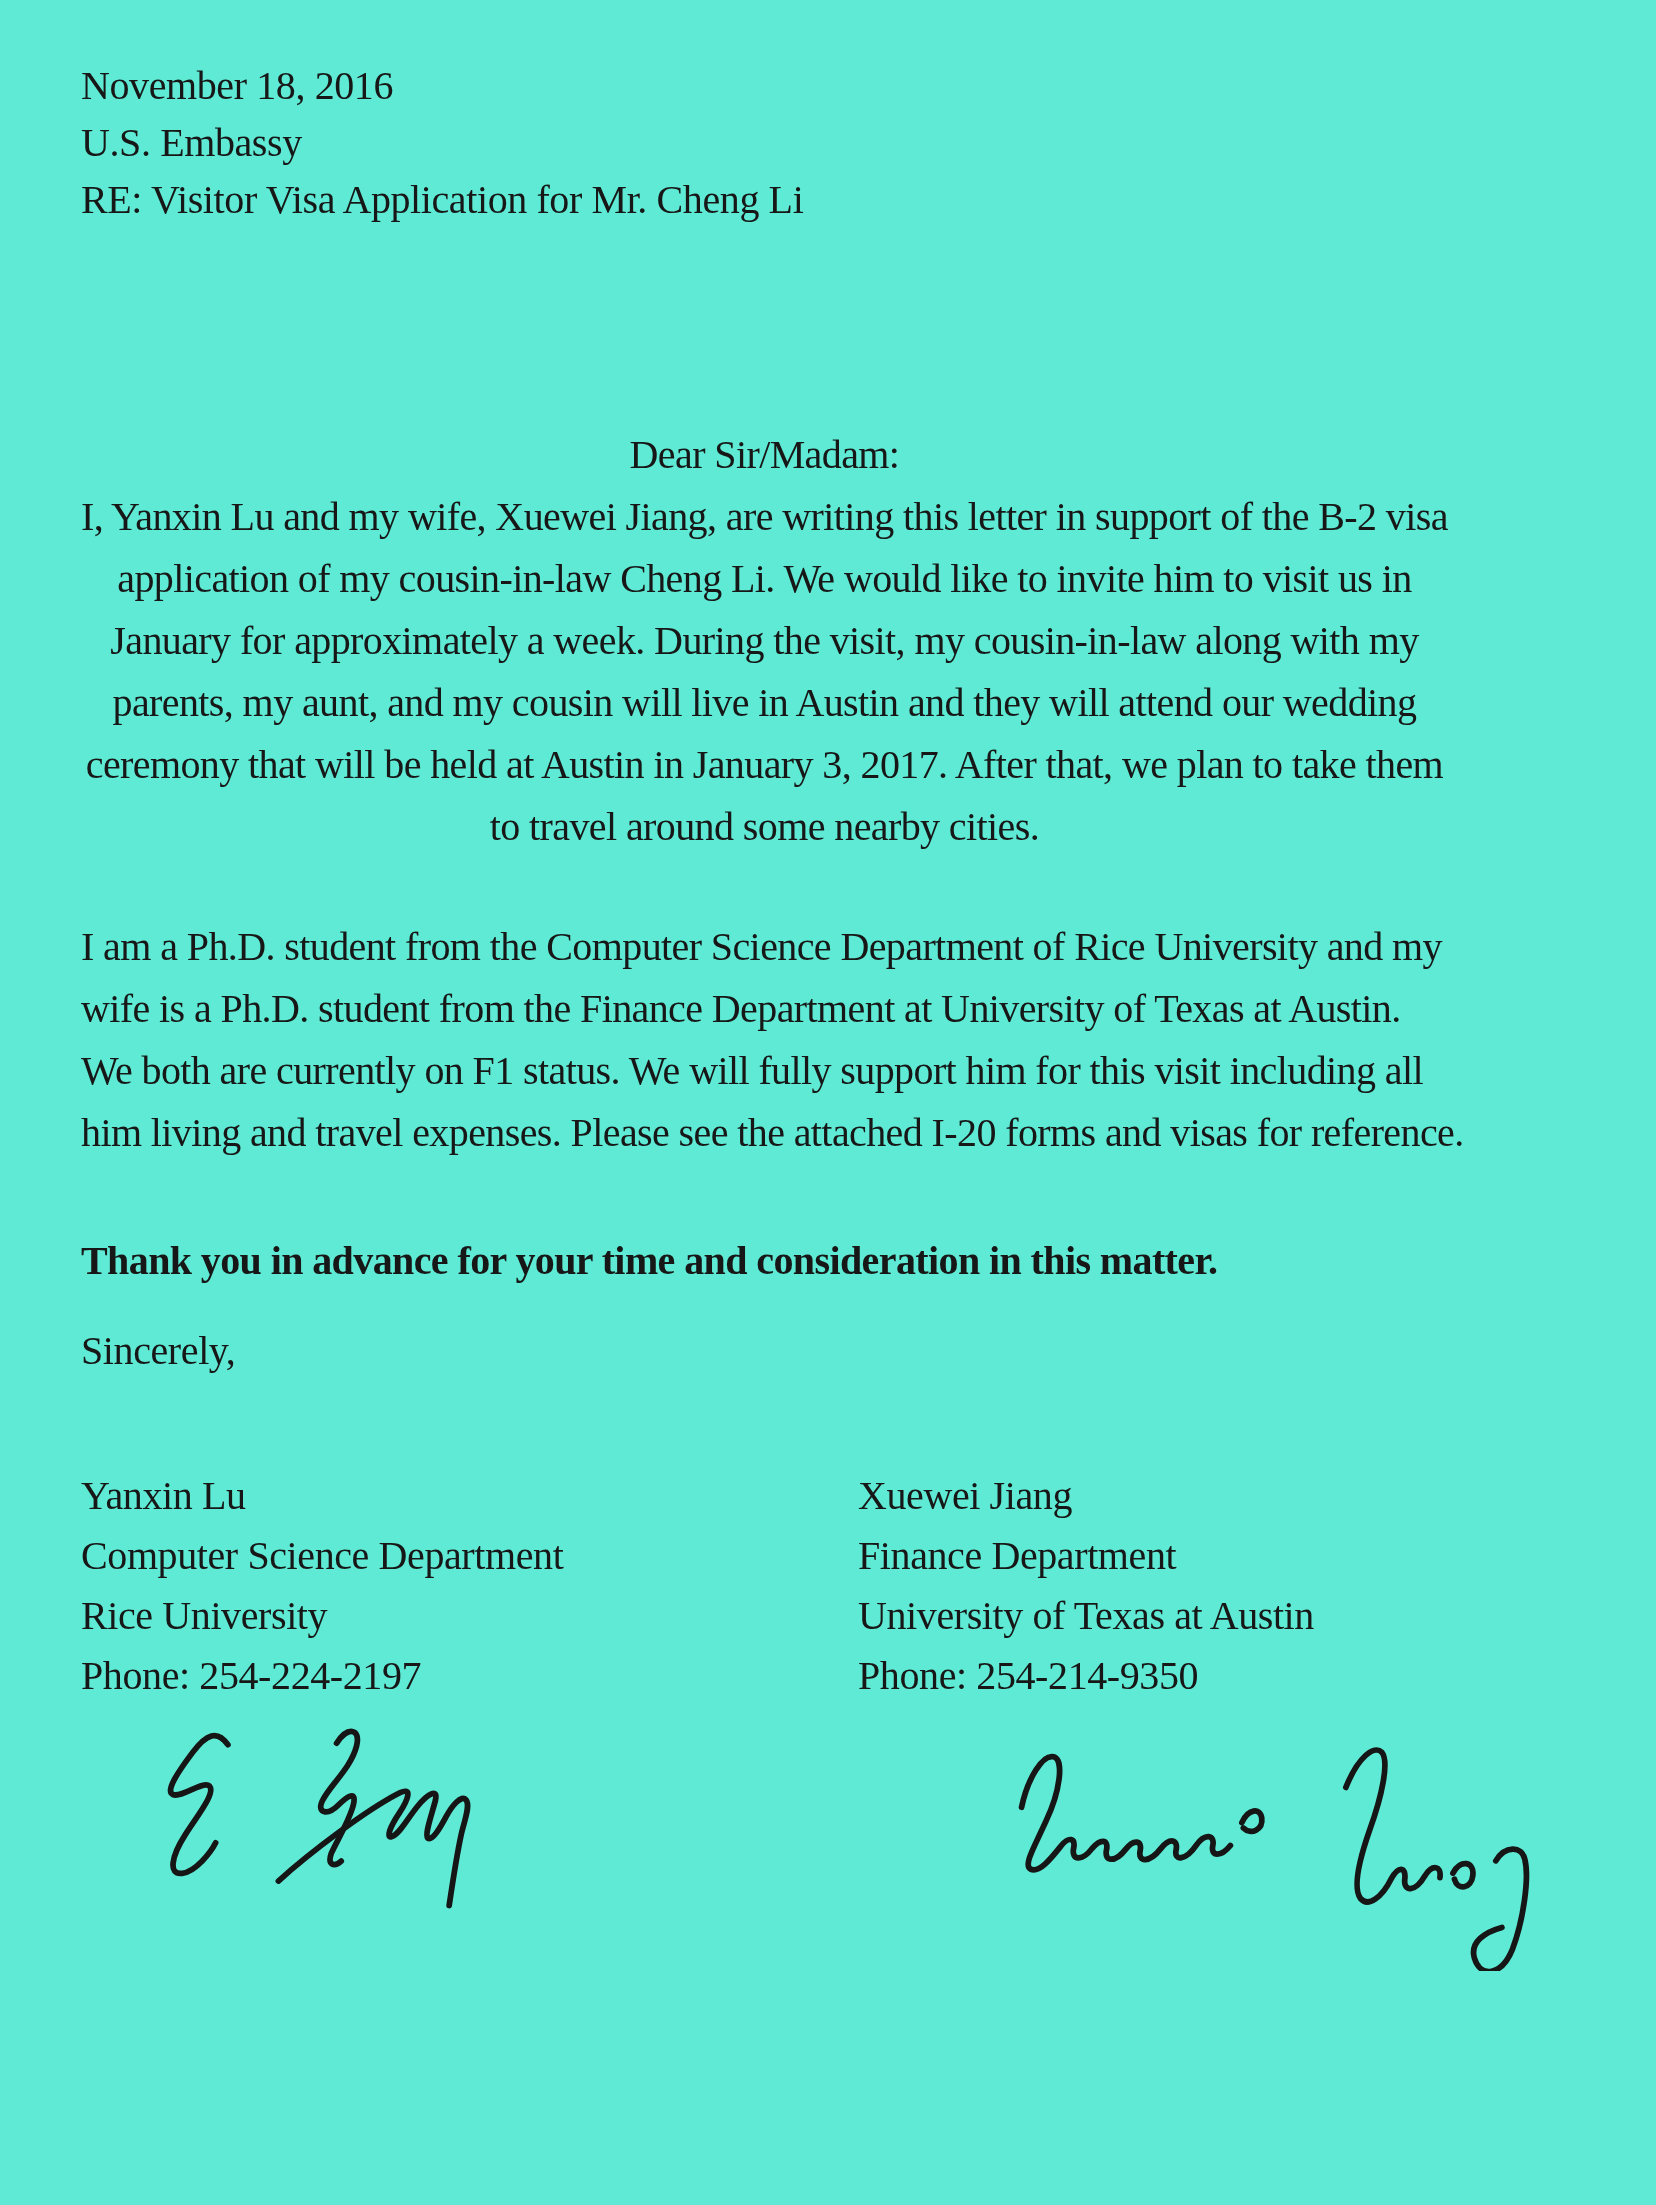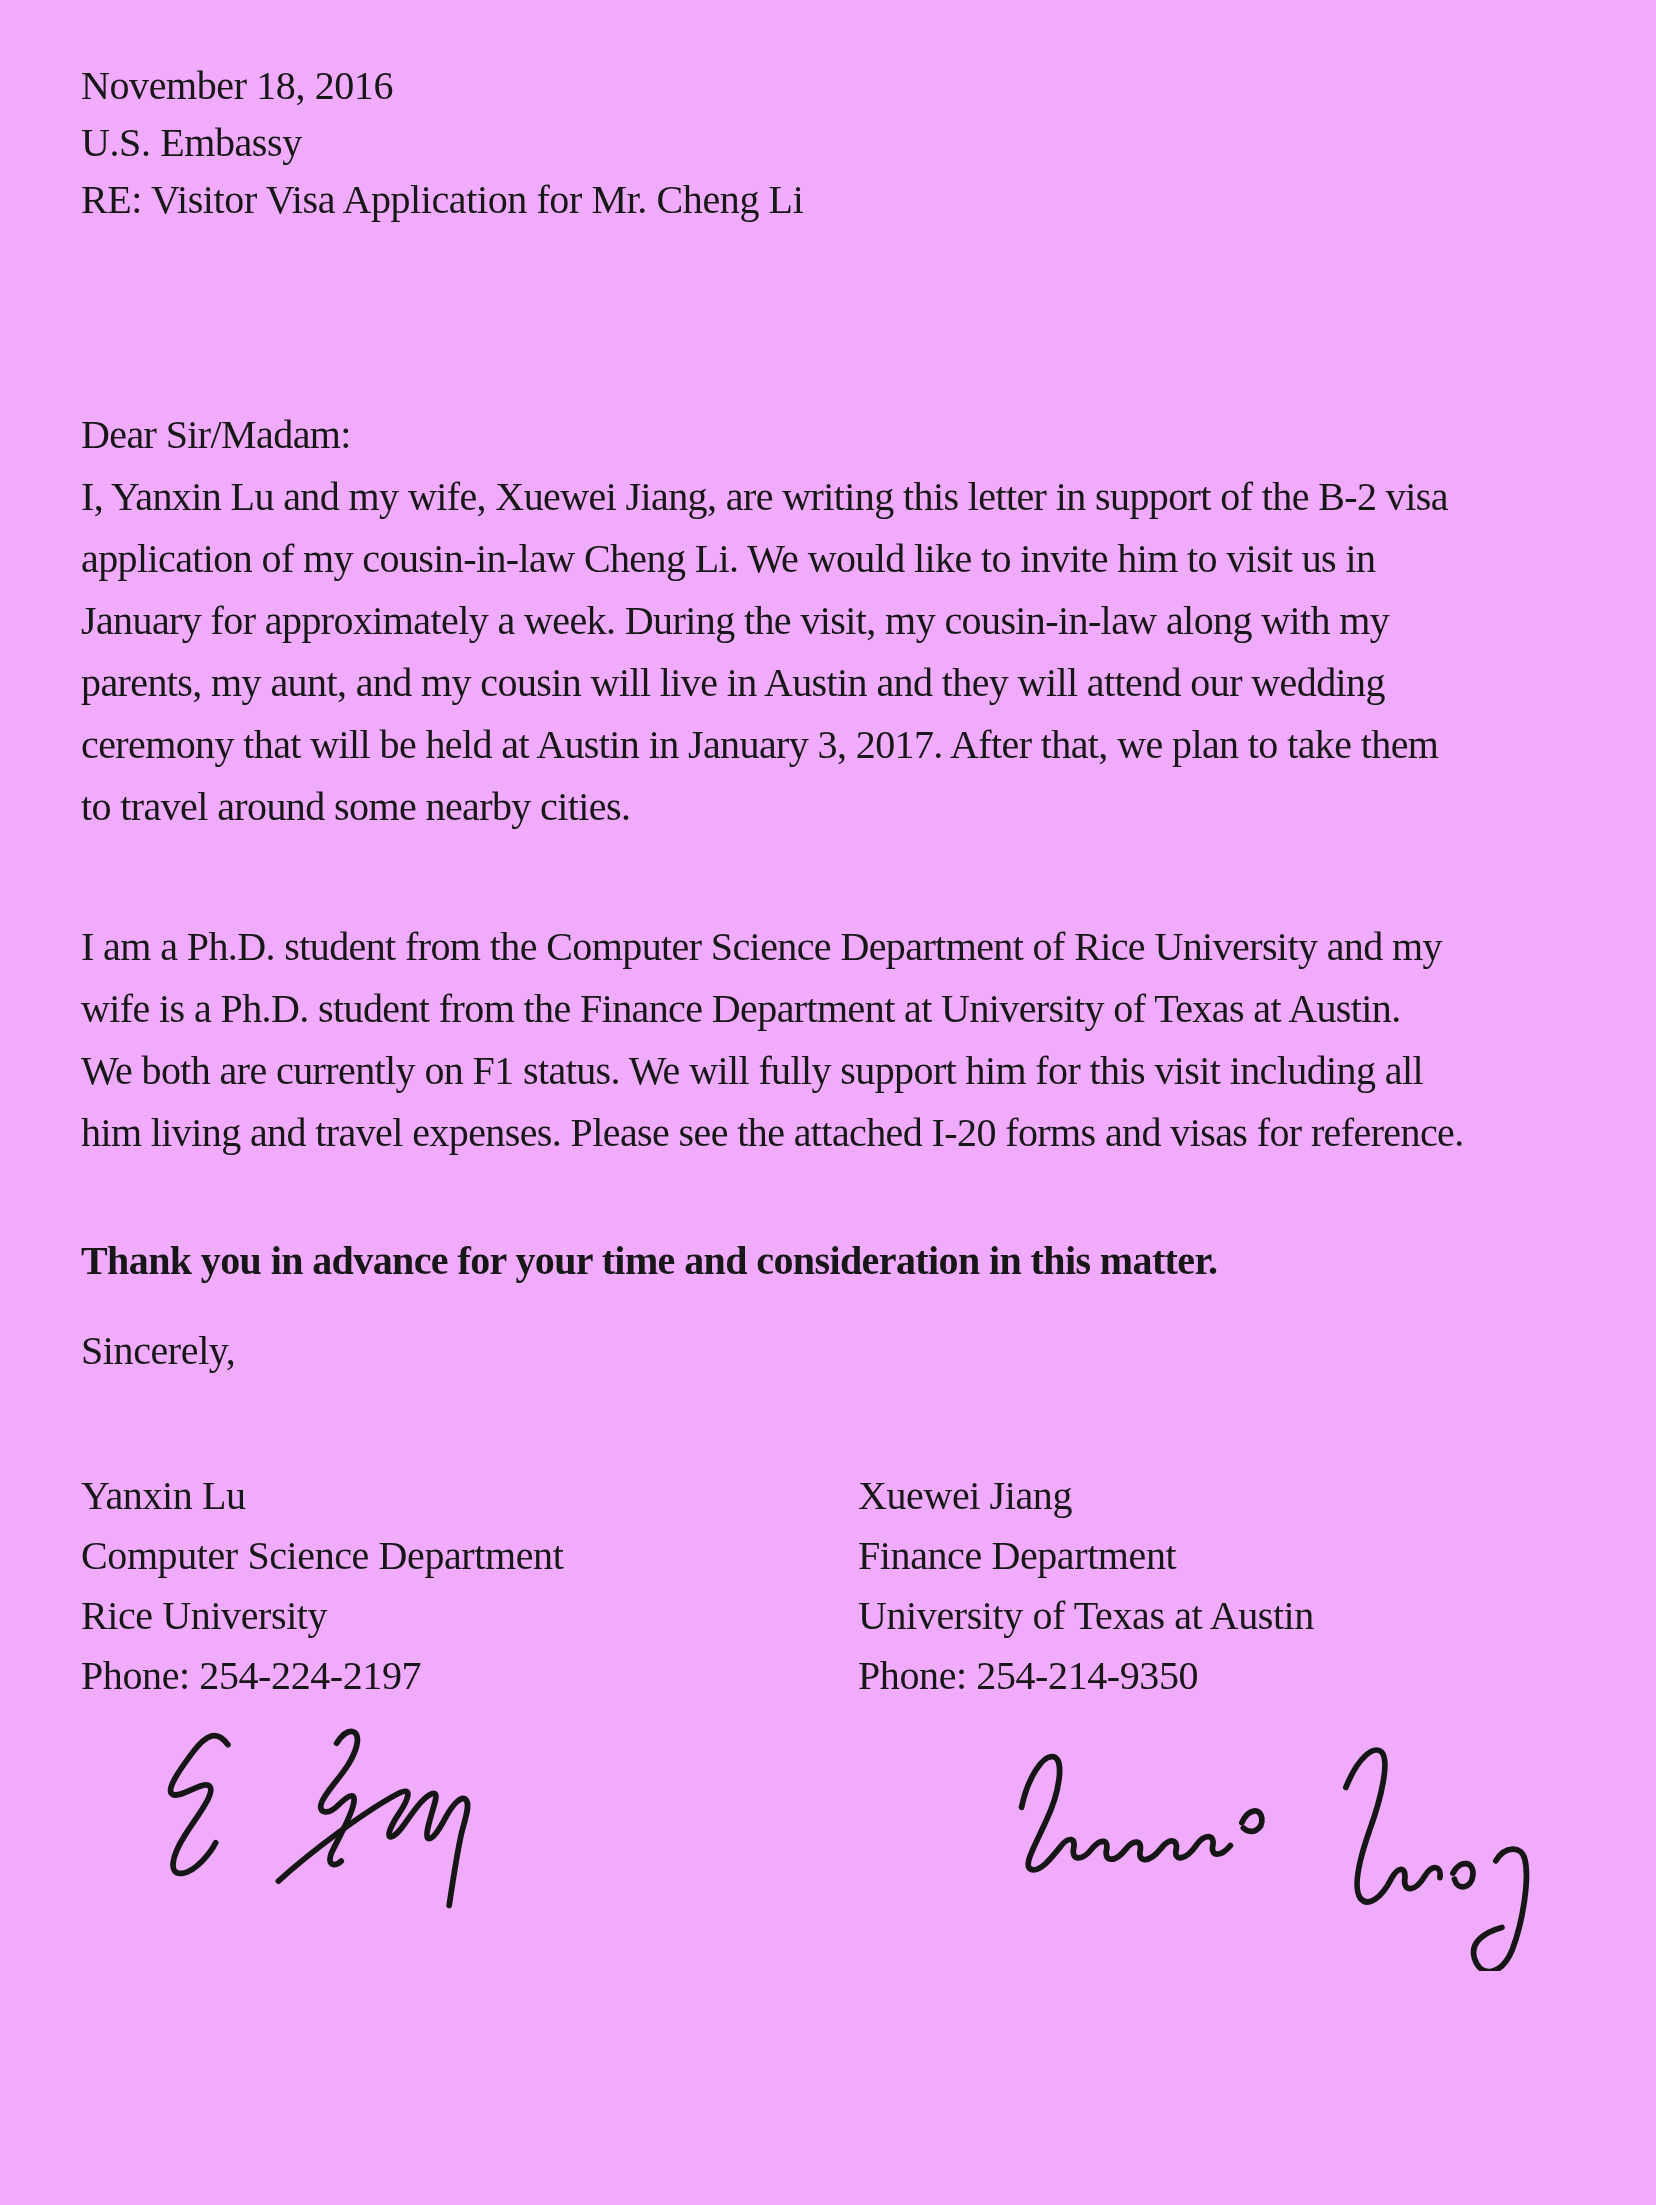"November 18, 2016" .page { background: #f0abfc -> #5eead4 }
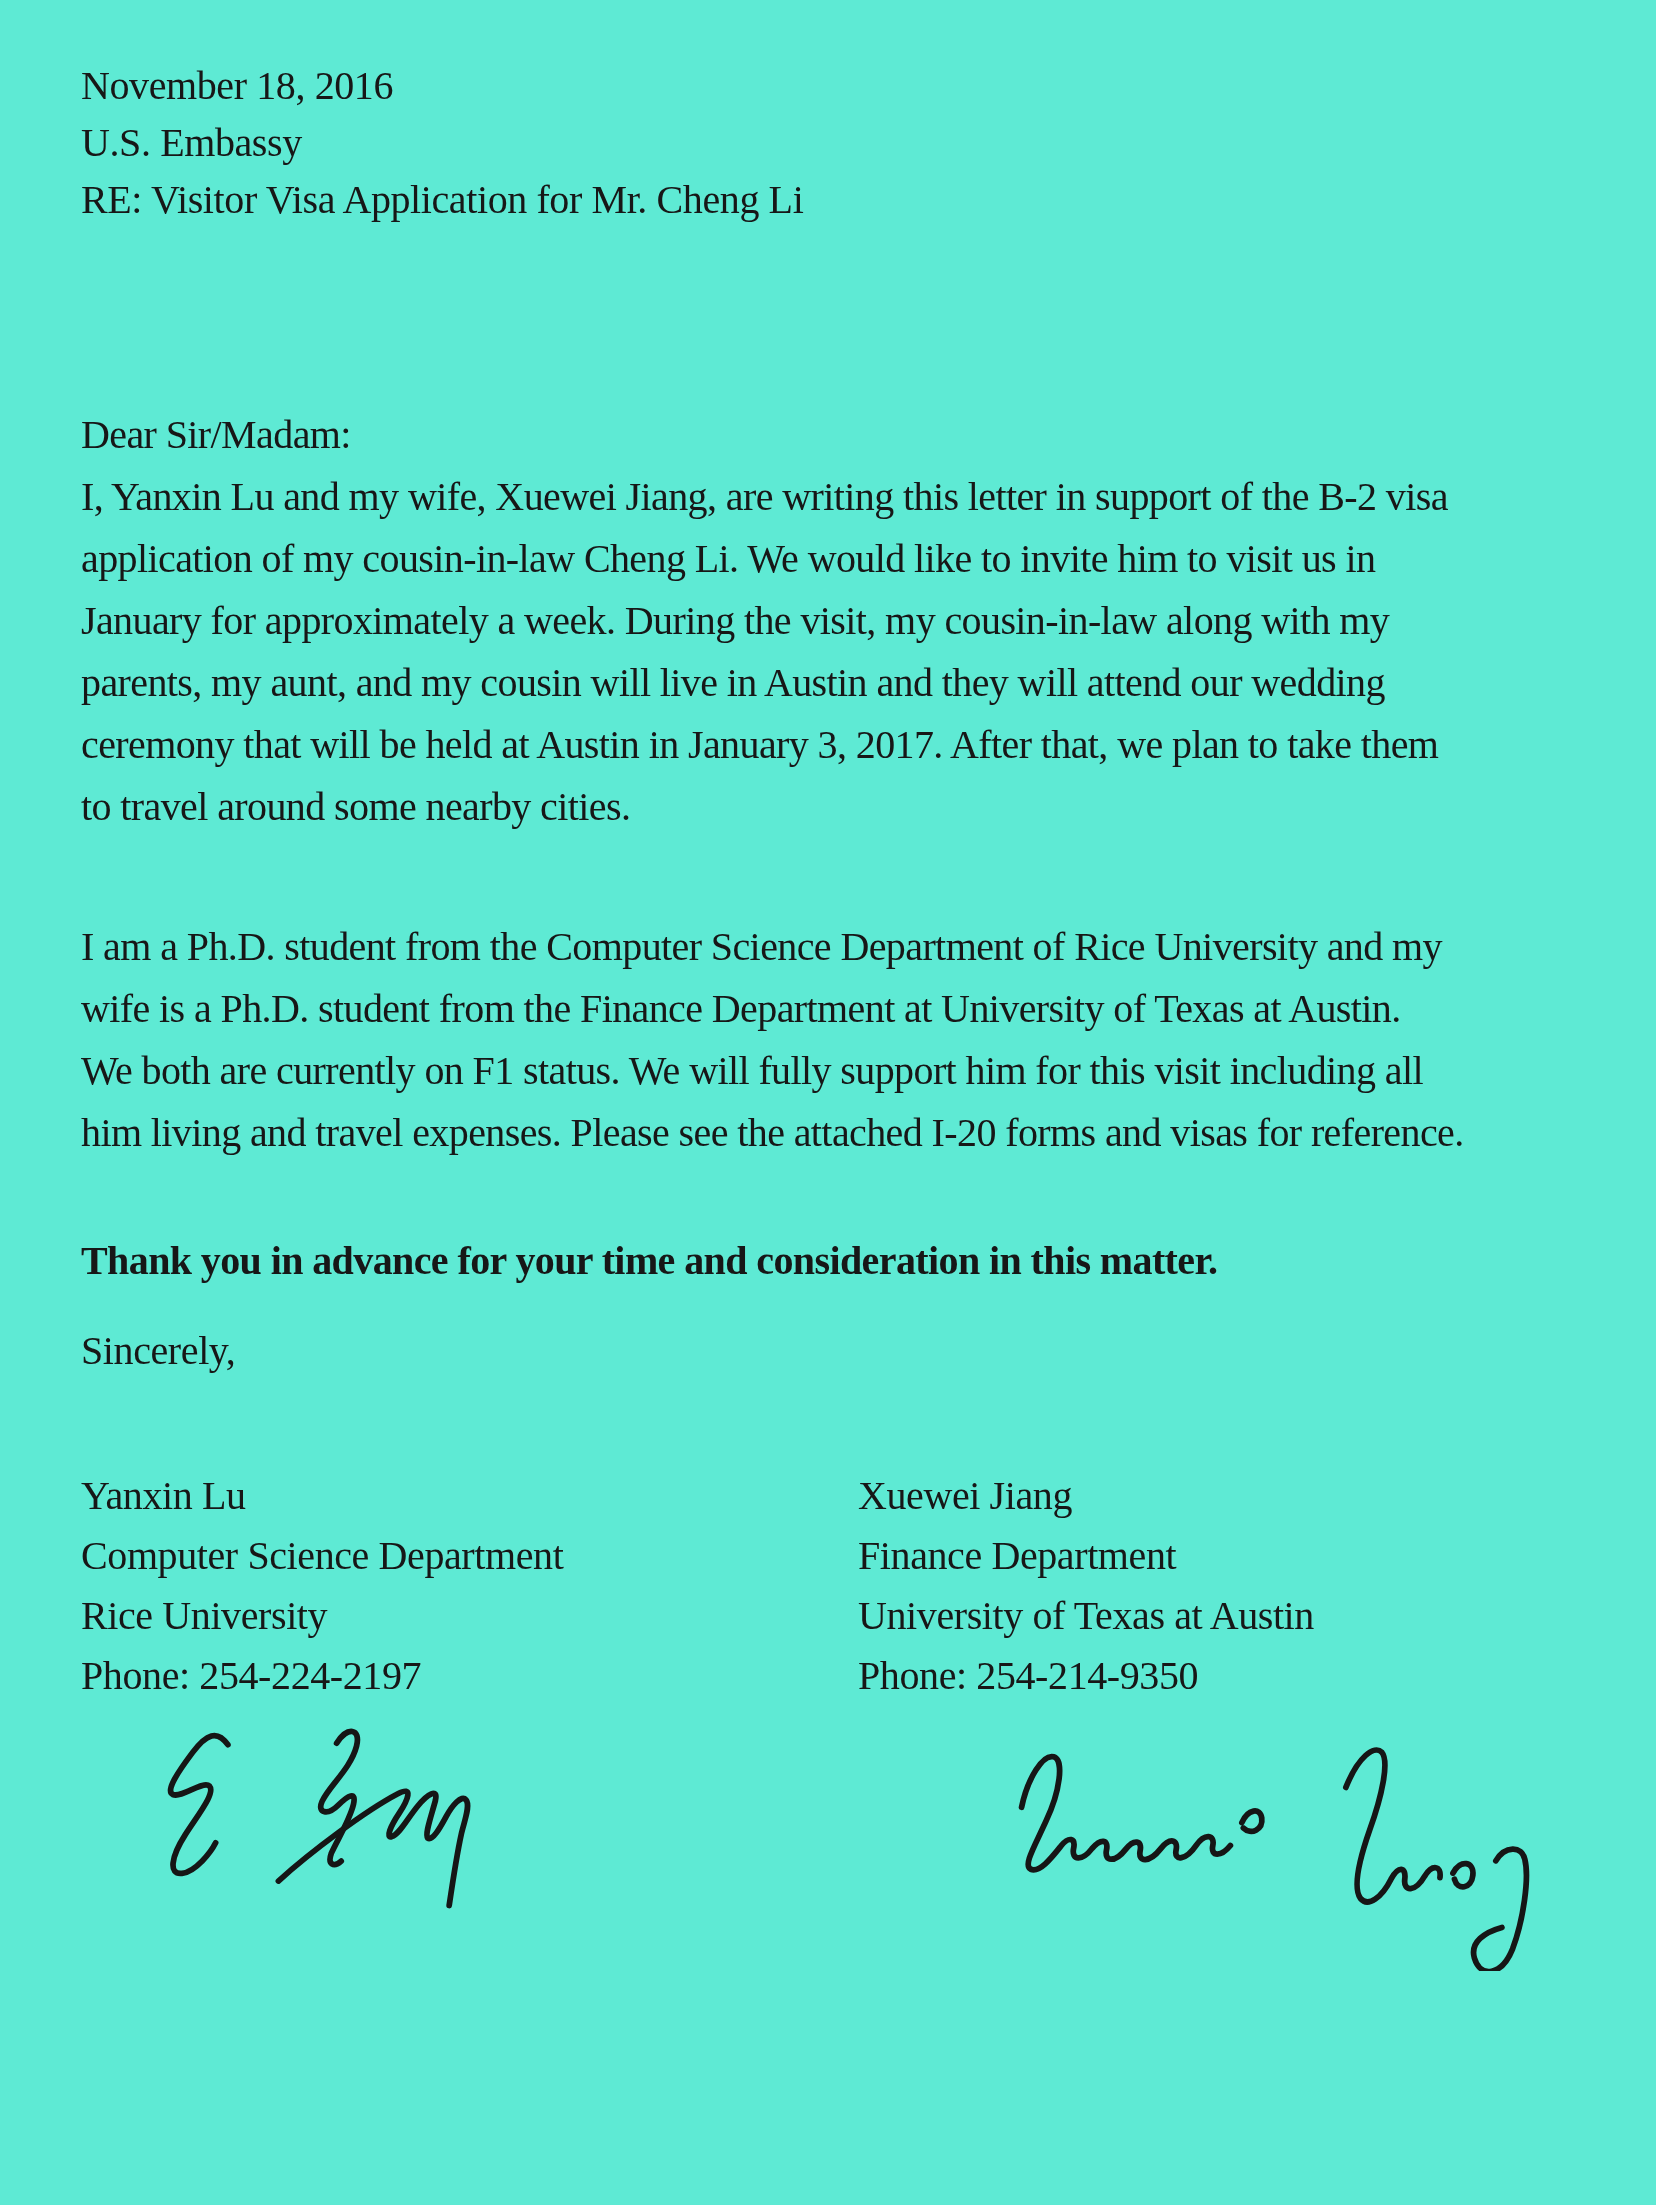"Dear Sir/Madam:" .p1 { text-align: none -> center; top: 404px -> 424px }
